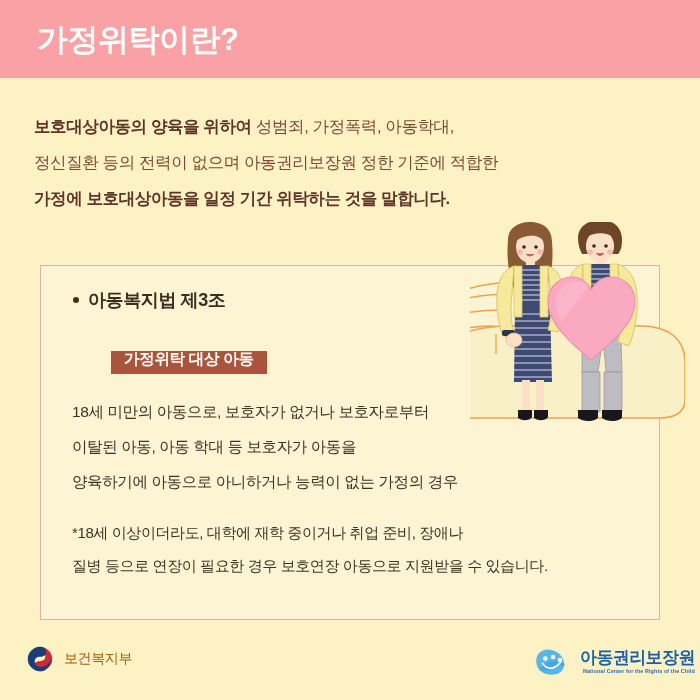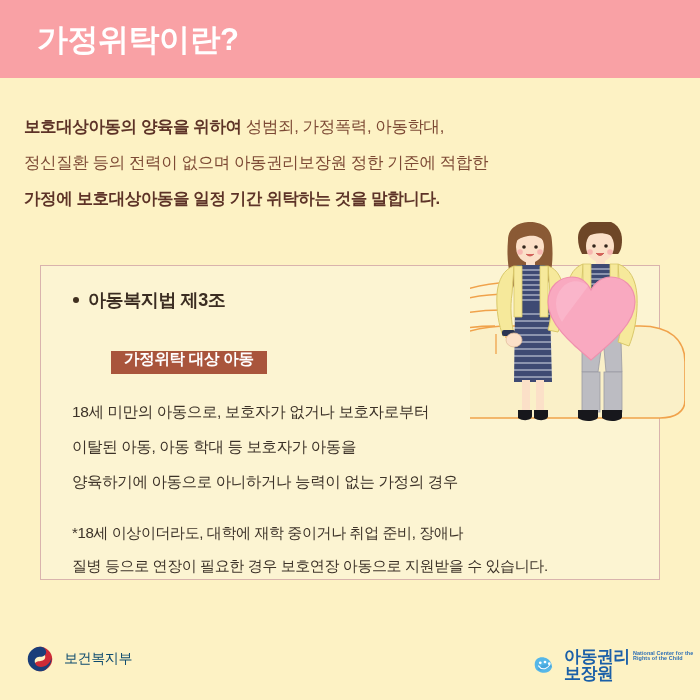"보호대상아동의 양육을 위하여 성범죄, 가정폭력," .intro { left: 24px -> 34px }
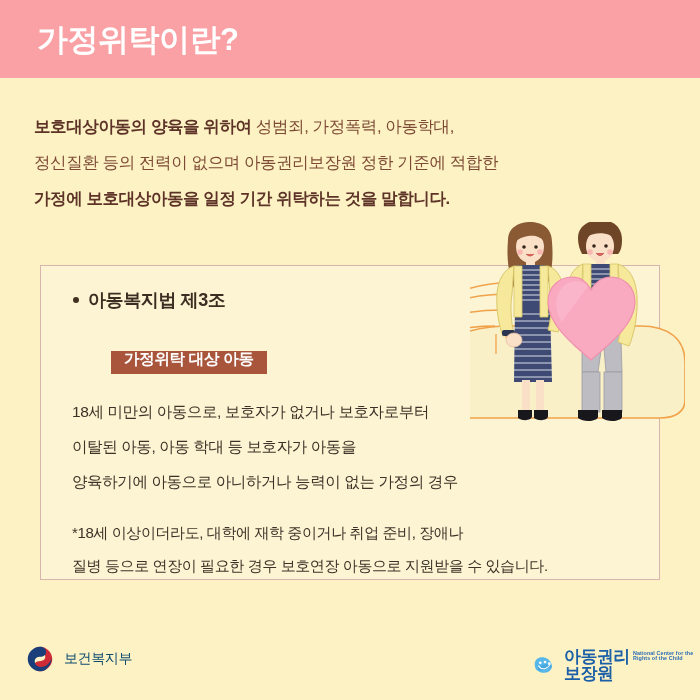"아동복지법 제3조" .panel { height: 315px -> 355px }
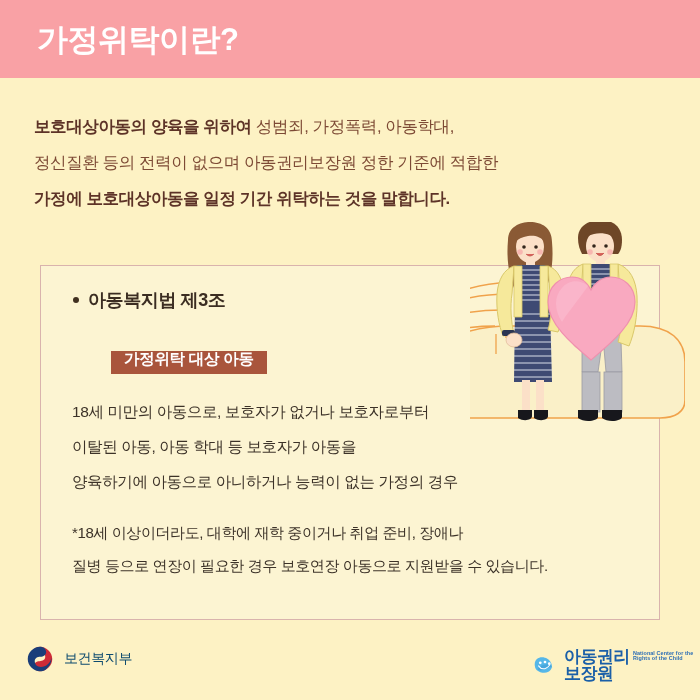"보건복지부" .footer-left-label { color: #0c4a6e -> #a16207 }
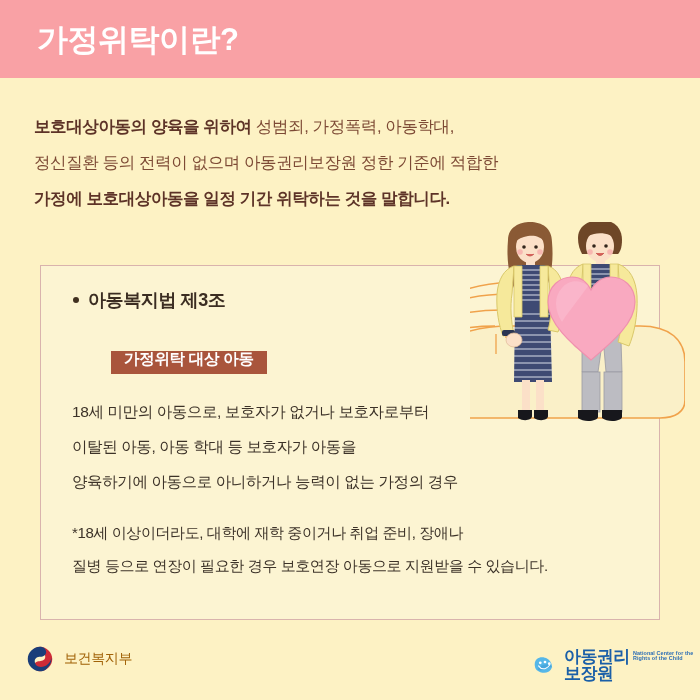"아동권리보장원" .ncrc-text-wrap { align-items: none -> flex-end; flex-direction: row -> column }
